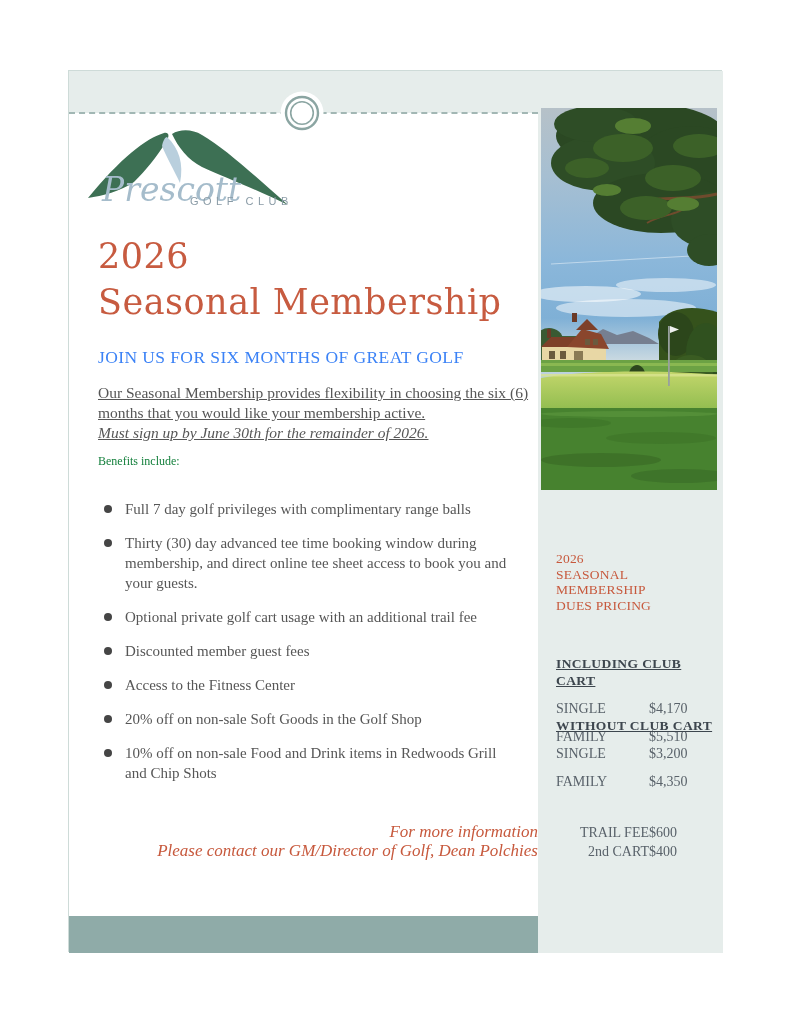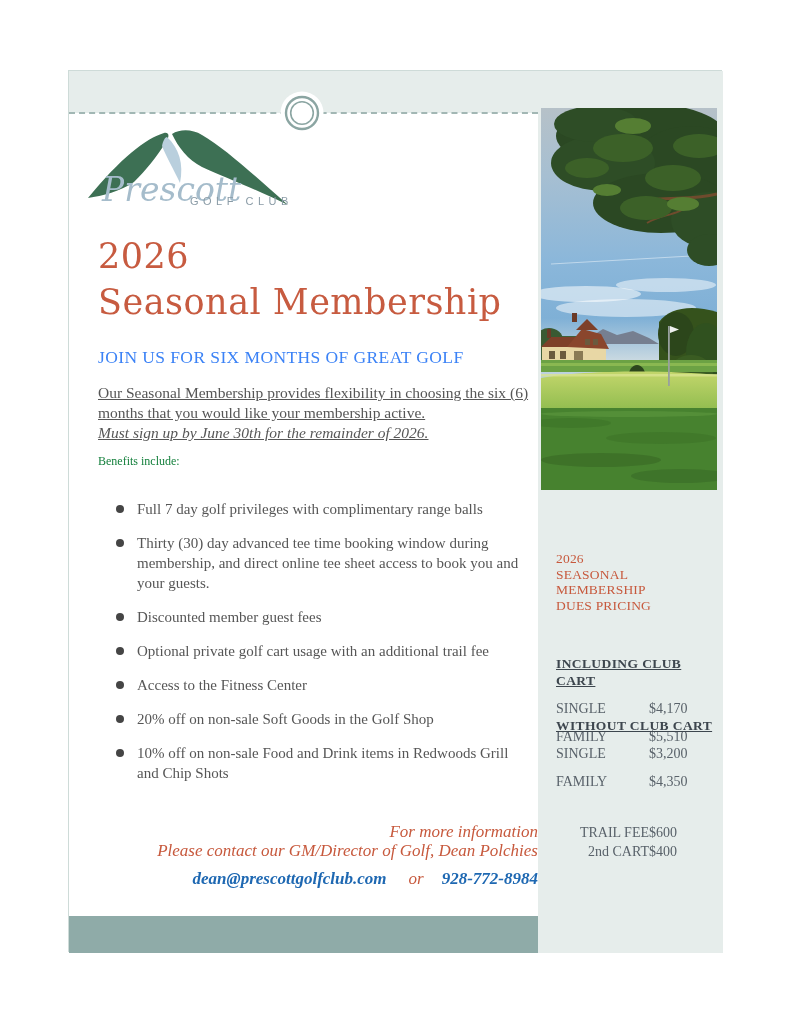"Full 7 day golf privileges" .benefits { left: 16px -> 4px }
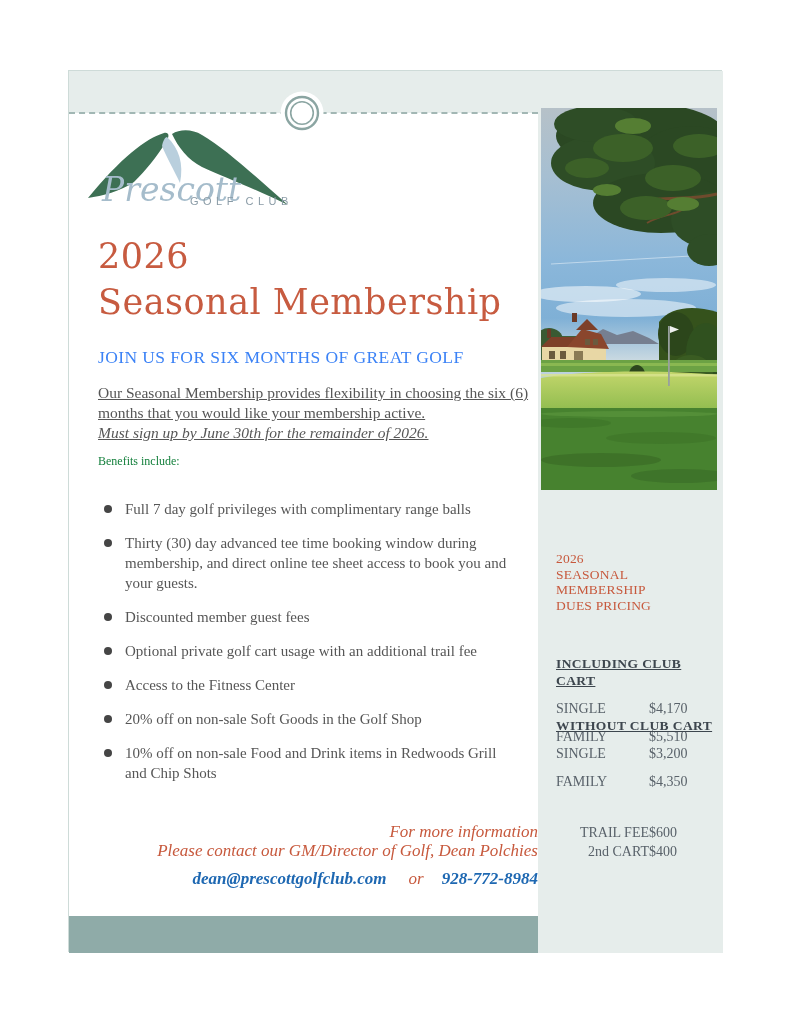"Discounted member guest fees" li { order: before "Optional private golf cart usage" -> after "Optional private golf cart usage" }
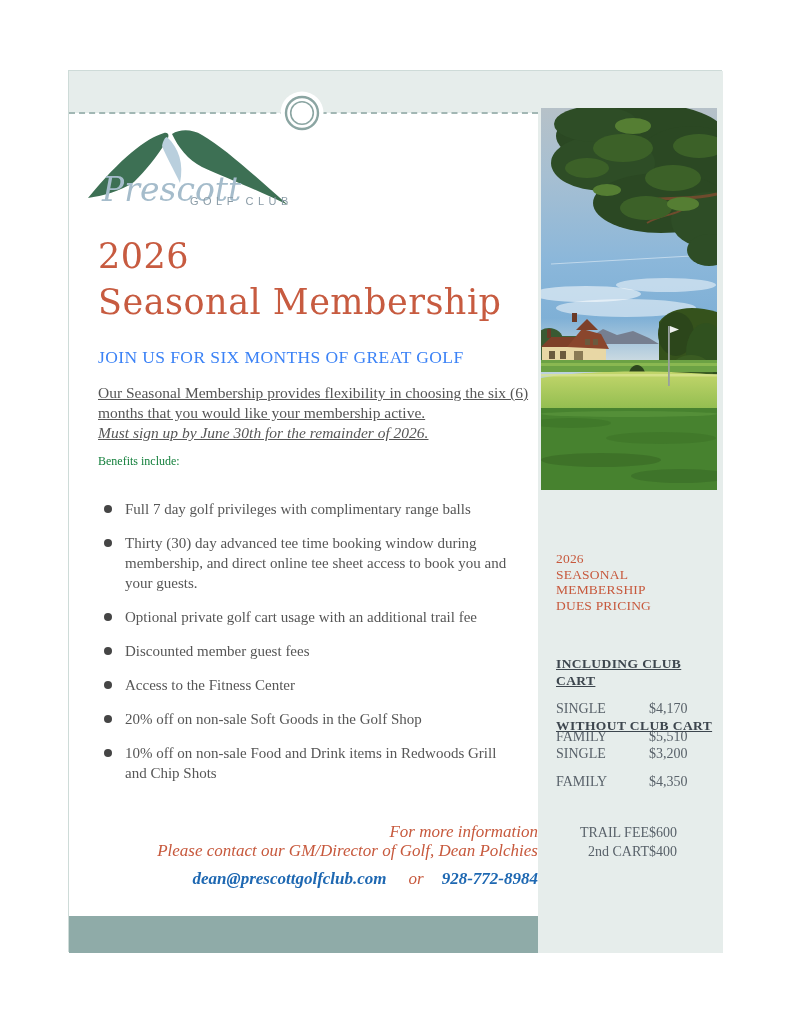"dean@prescottgolfclub.com or" div.links { html: <div> <span>dean@prescottgolfclub.com</span><span>or</span><span>928-772-8984</span> </div> -> none }
